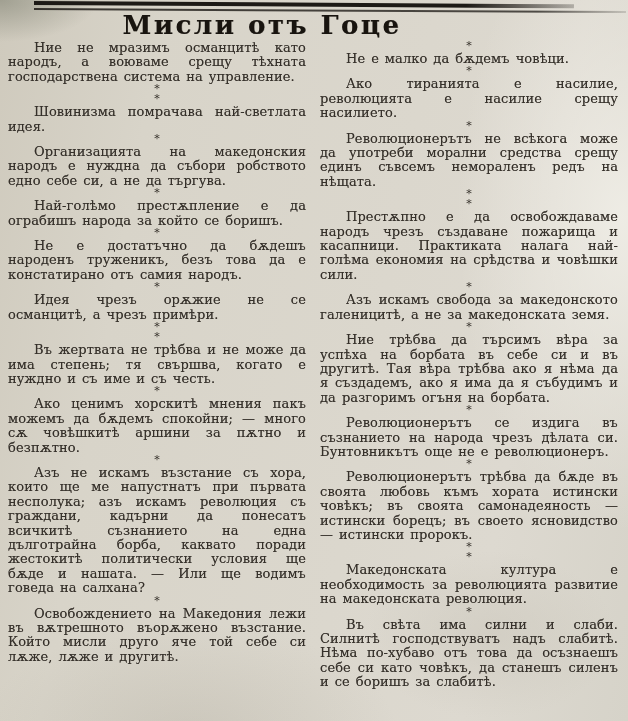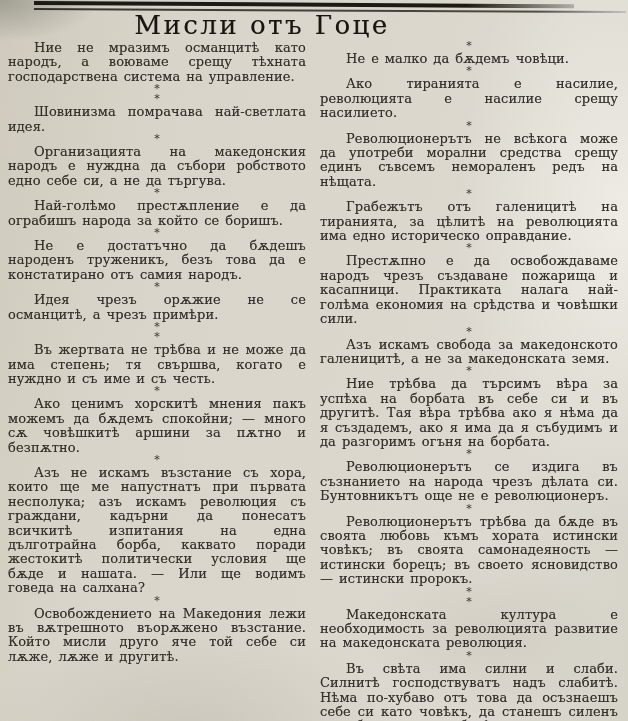"Мисли отъ Гоце" .title { font-weight: normal -> bold }
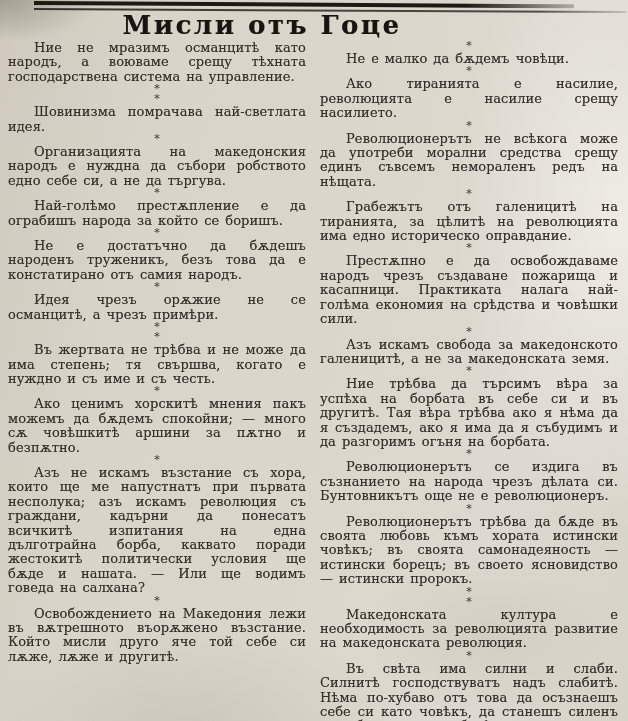"Грабежътъ отъ галеницитѣ на тиранията," p.para { html: <p>Грабежътъ отъ галеницитѣ на тиранията, за цѣлитѣ на революцията има едно историческо оправдание.</p> -> none }
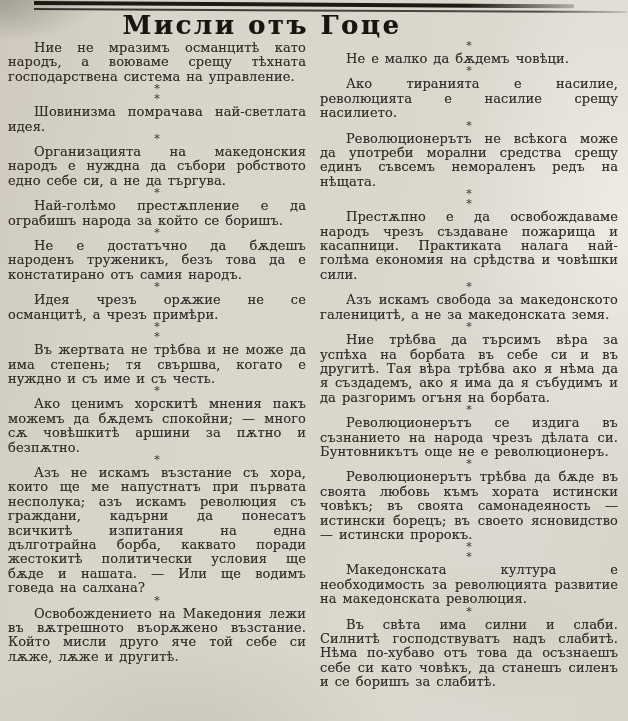"Азъ не искамъ възстание съ" p.para { text: изпитания -> съзнанието }
